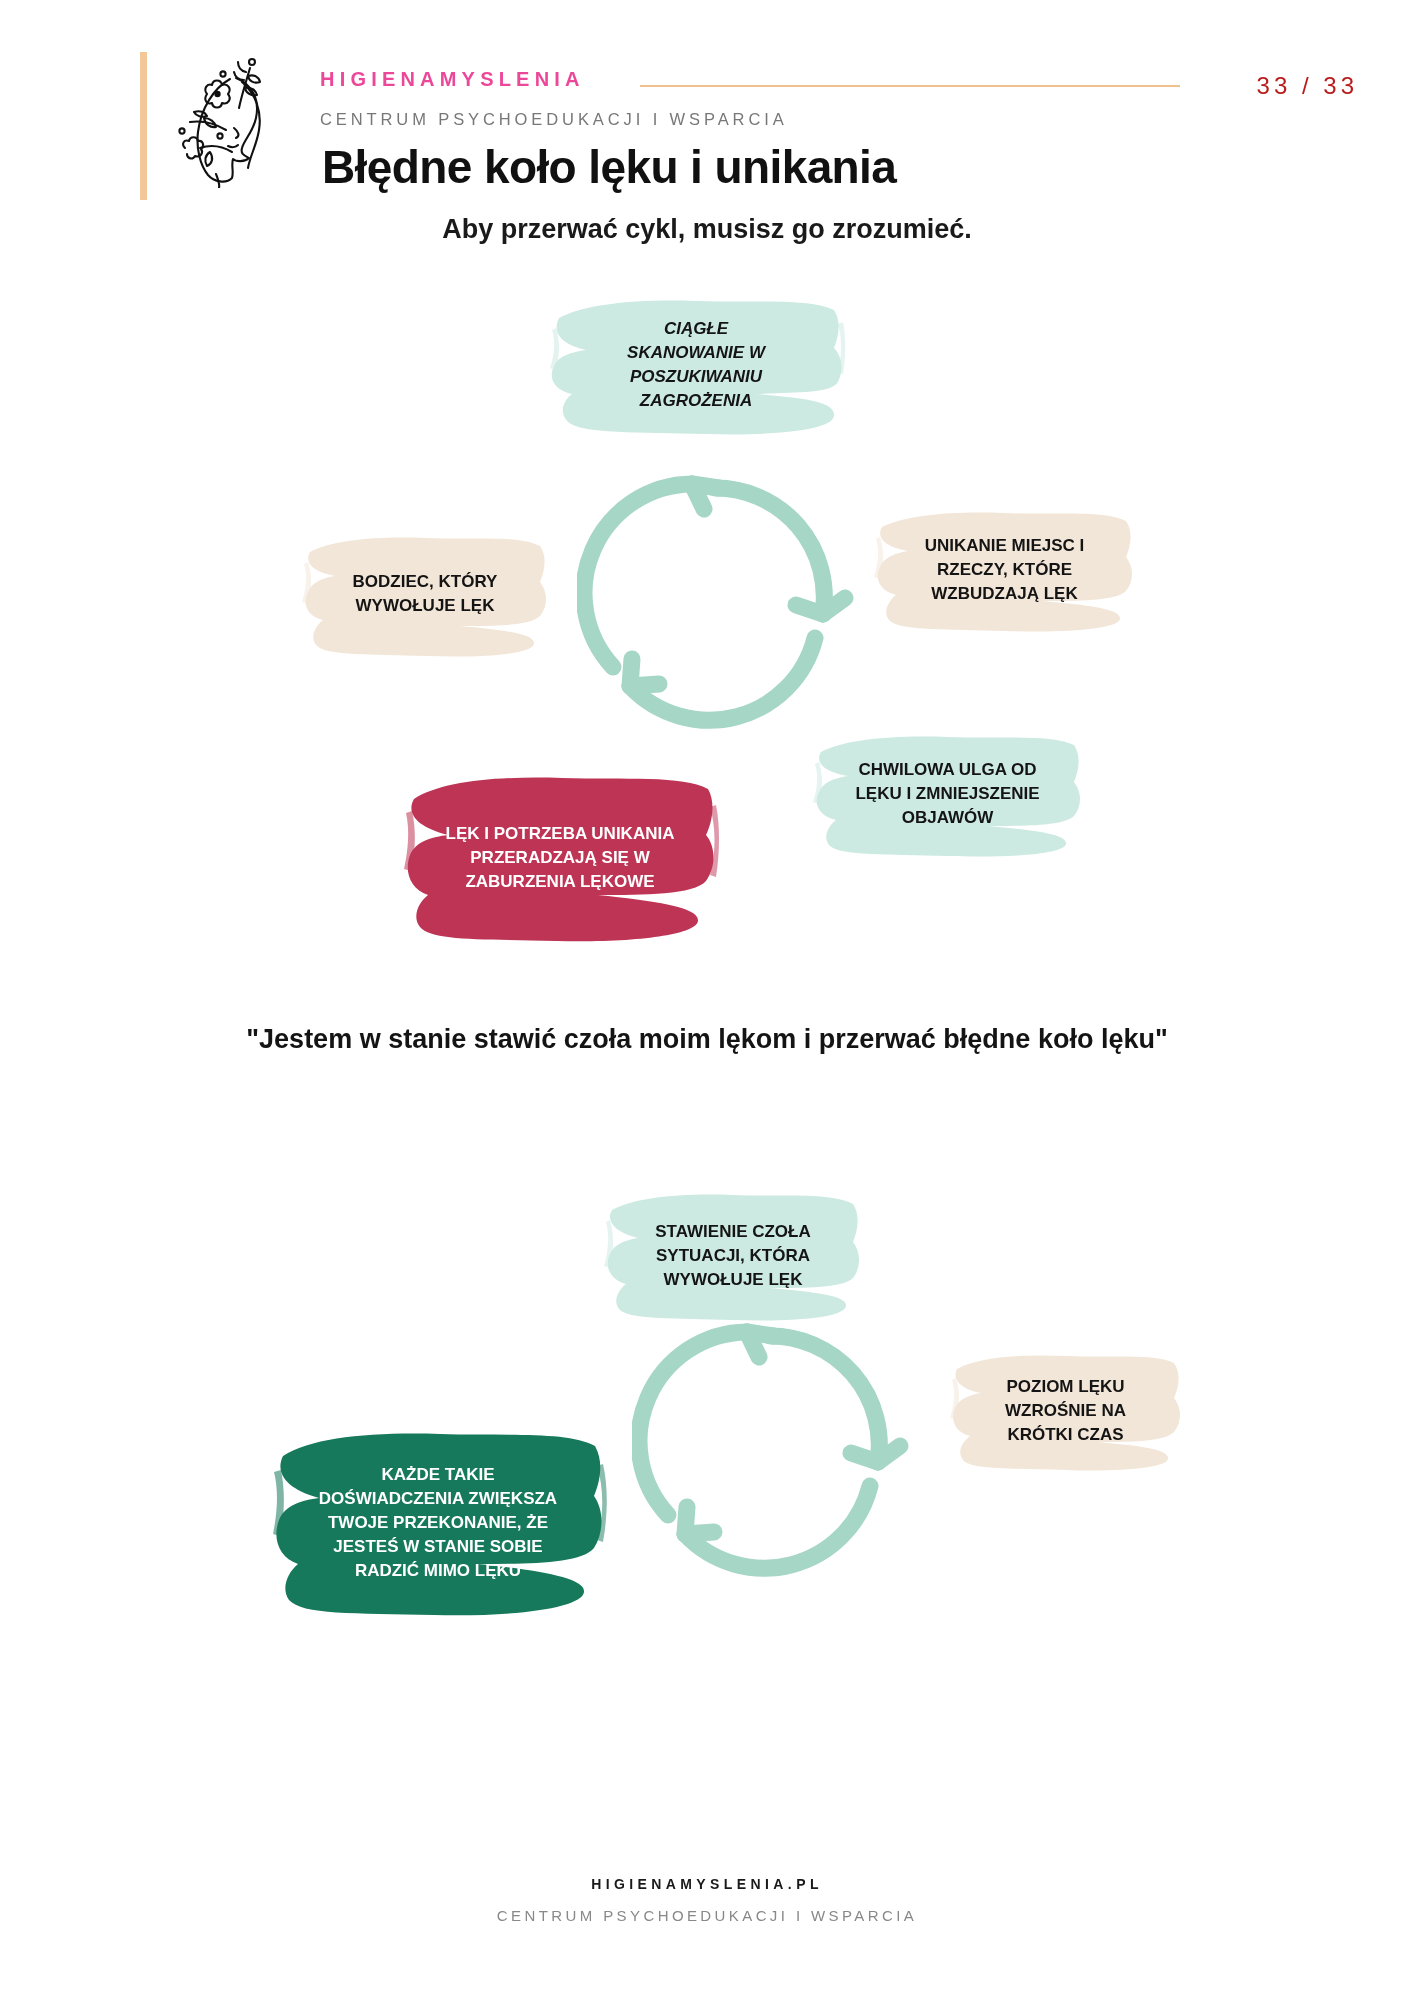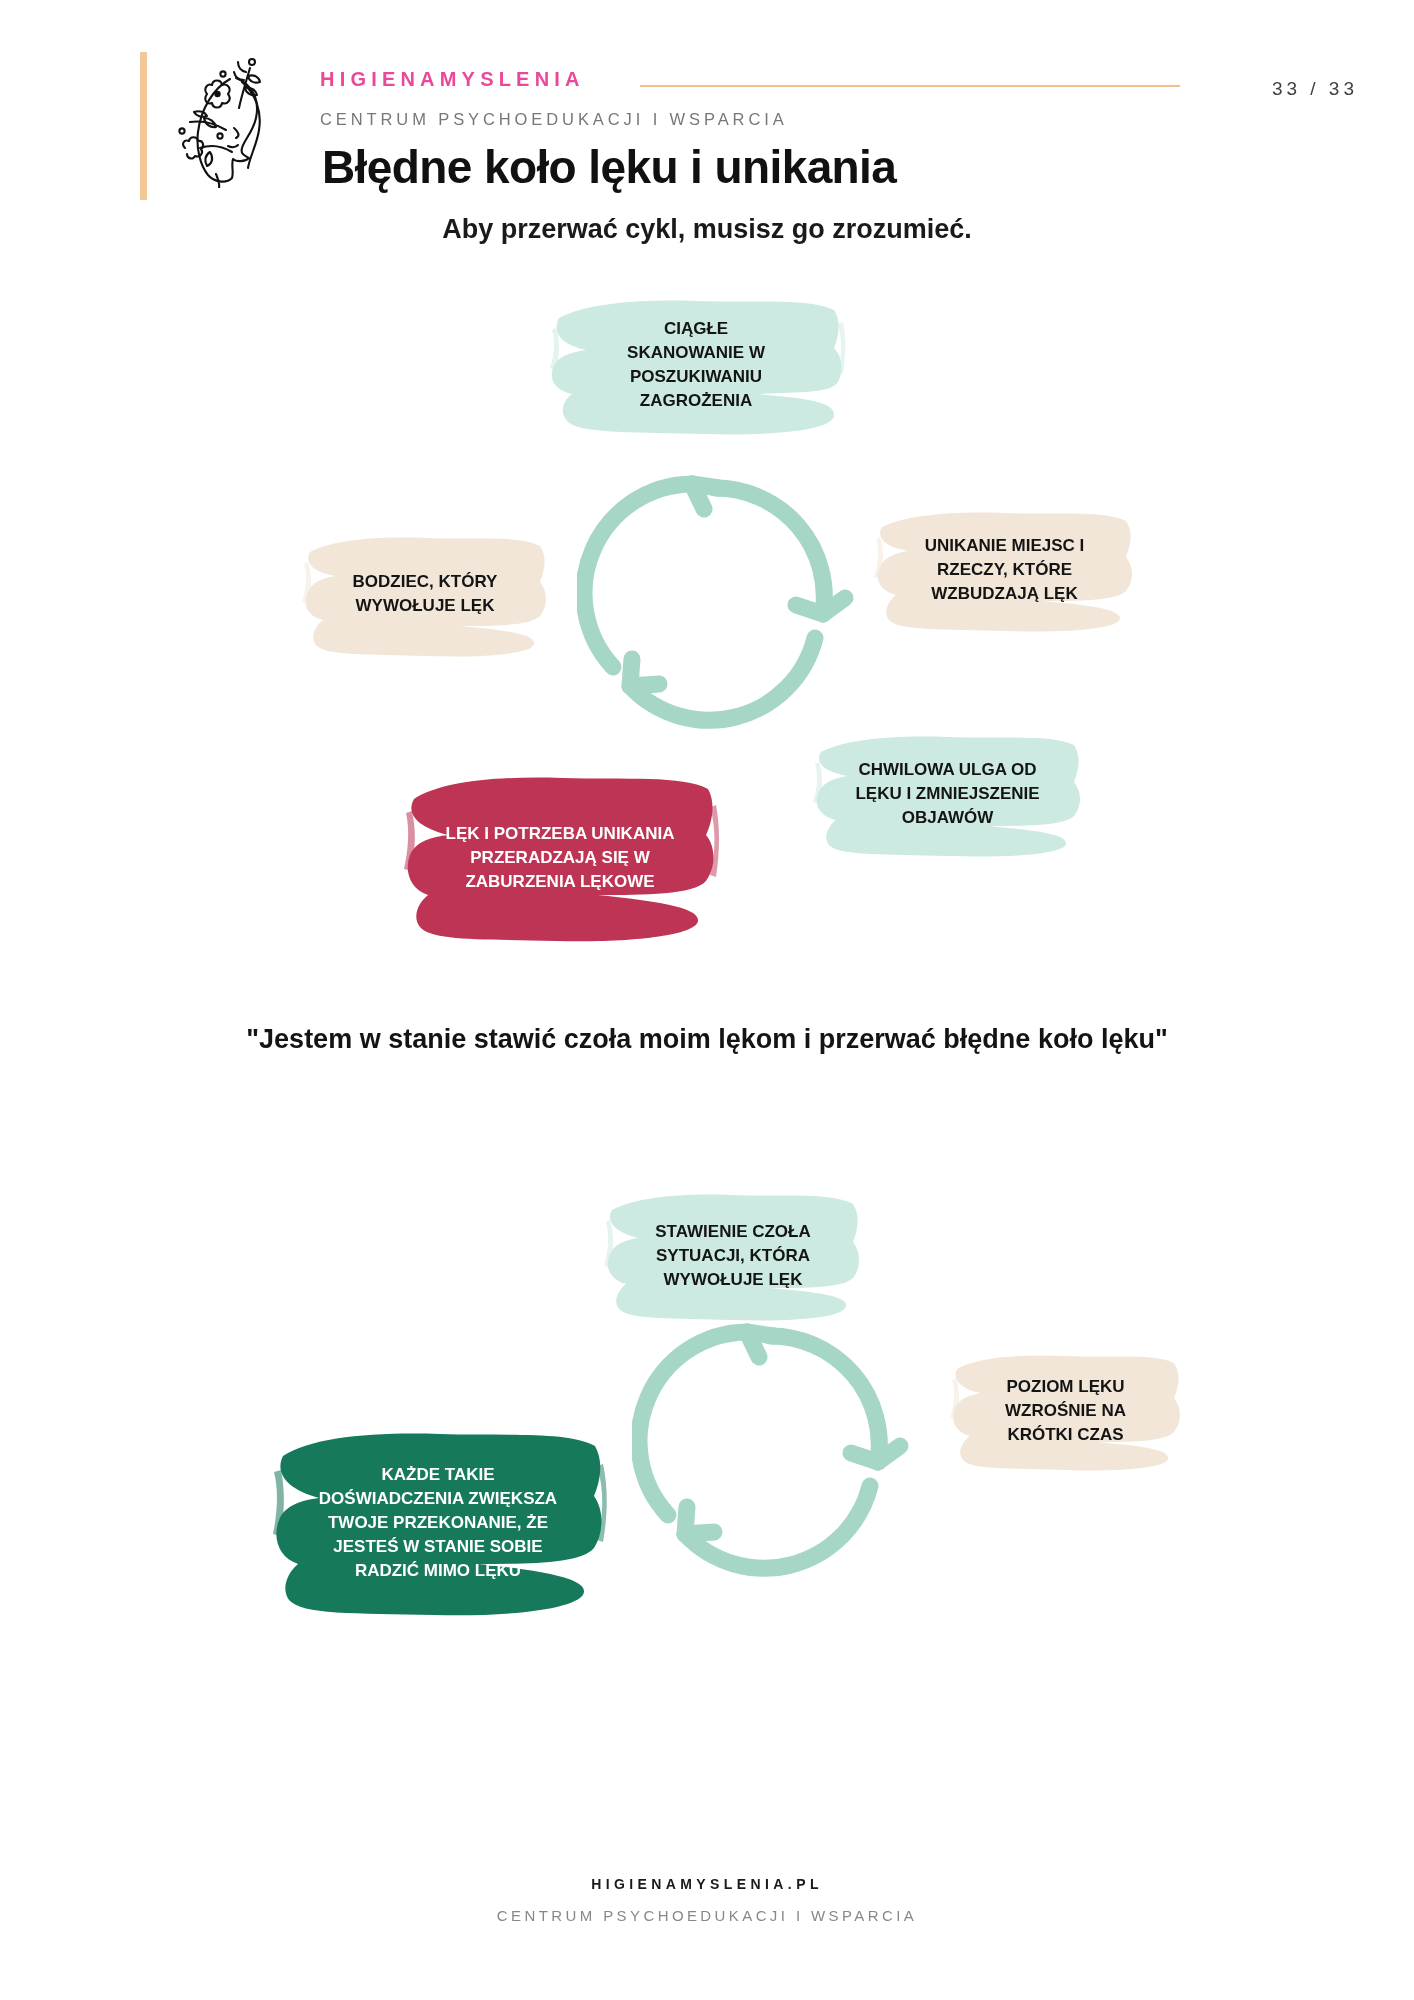"33 / 33" .page-num { color: #404040 -> #b91c1c; font-size: 19px -> 24px; top: 78px -> 72px }
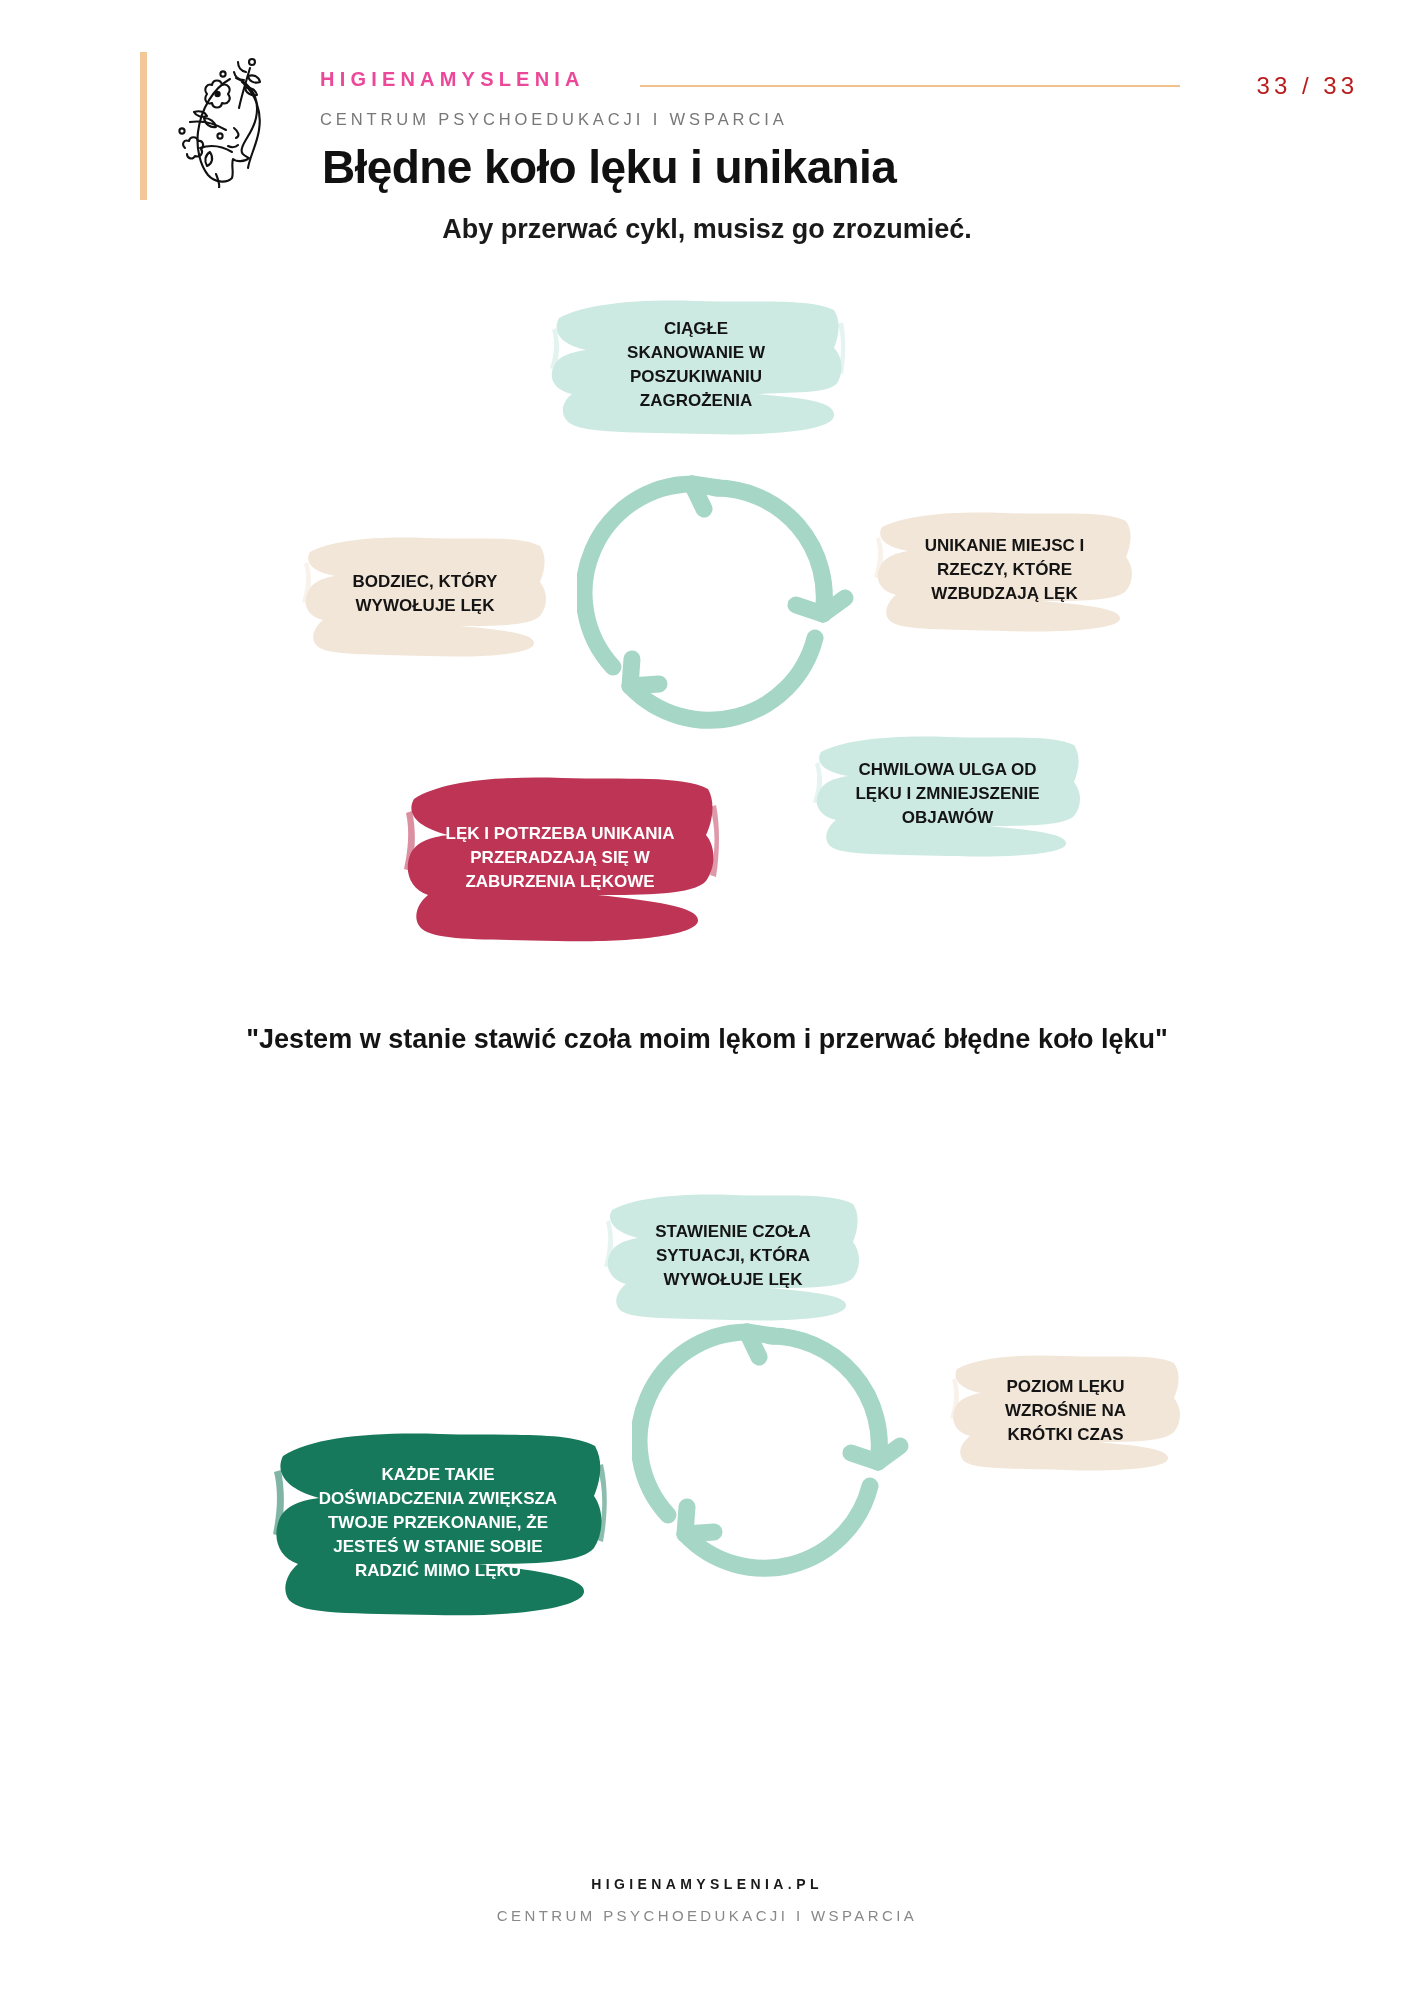"CIĄGŁE" div.brush { font-style: none -> italic }
